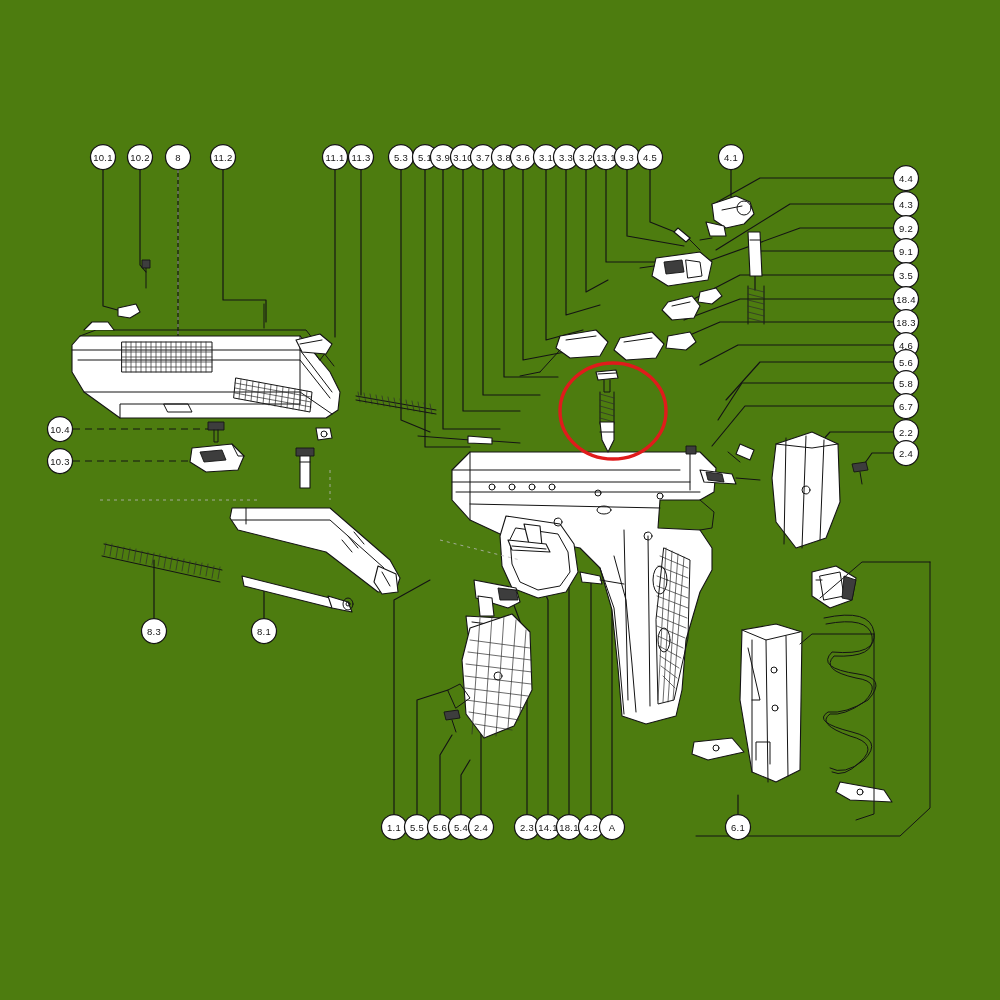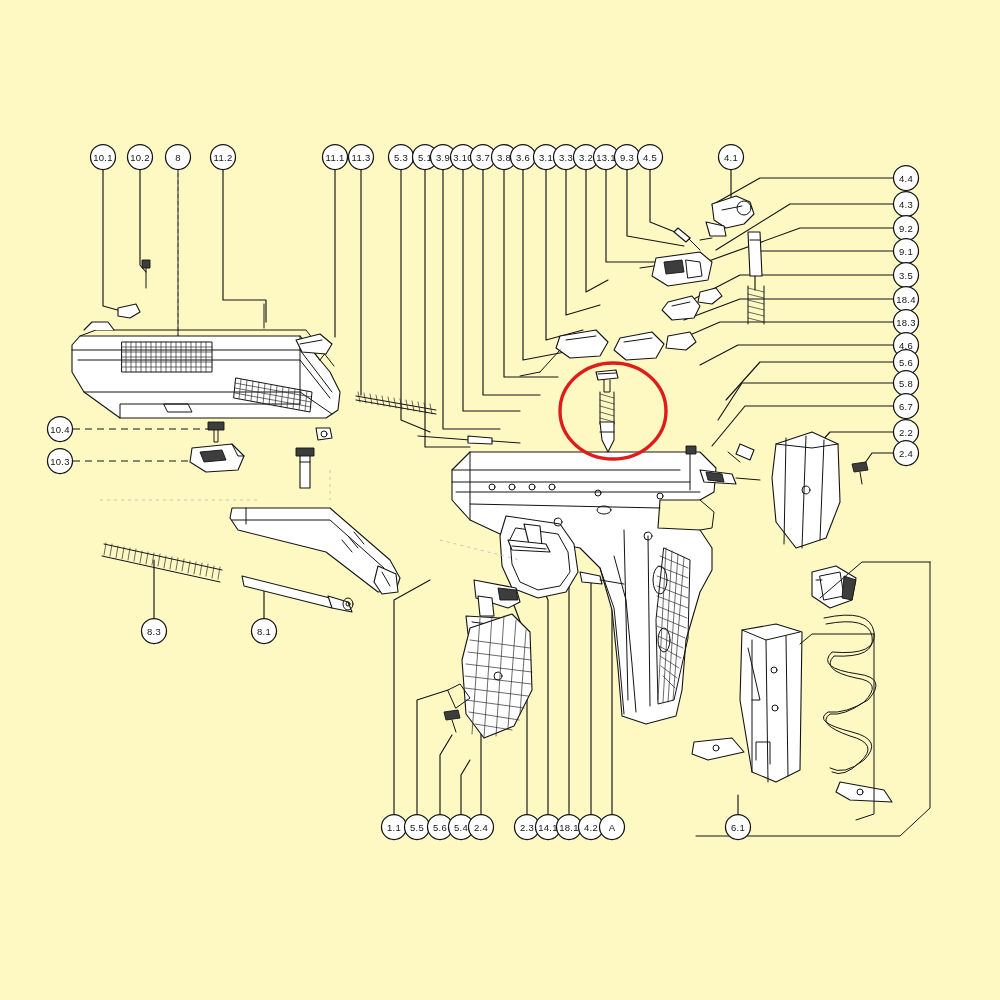"10.1" #stage { background: #fef9c3 -> #4d7c0f }
